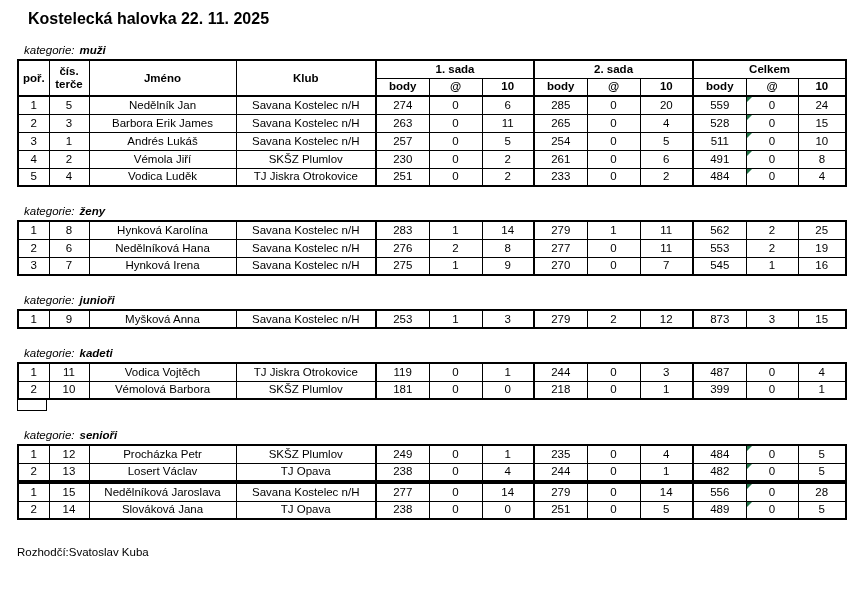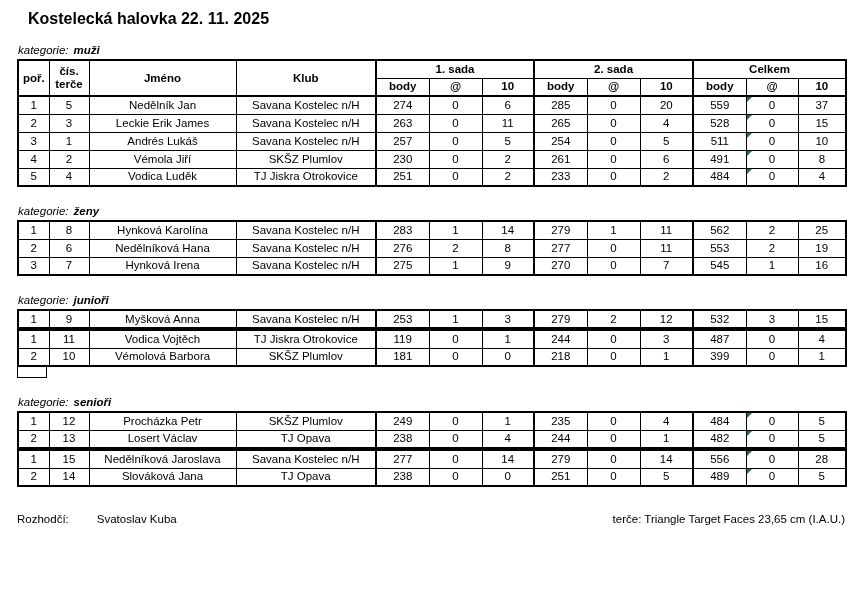"kategorie: muži" .cat-label { margin: 18px 0 3px 1px -> 18px 0 3px 7px }
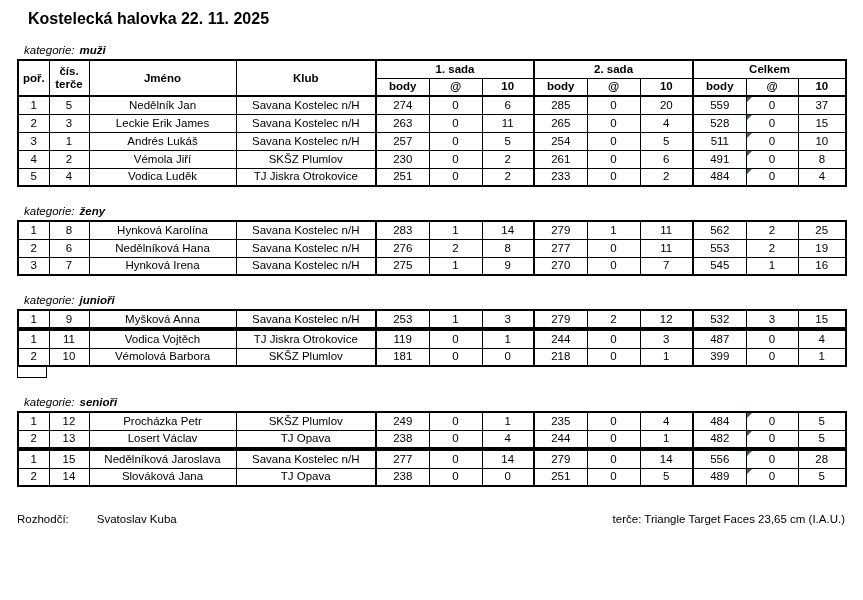"37" td { text: 37 -> 24 }
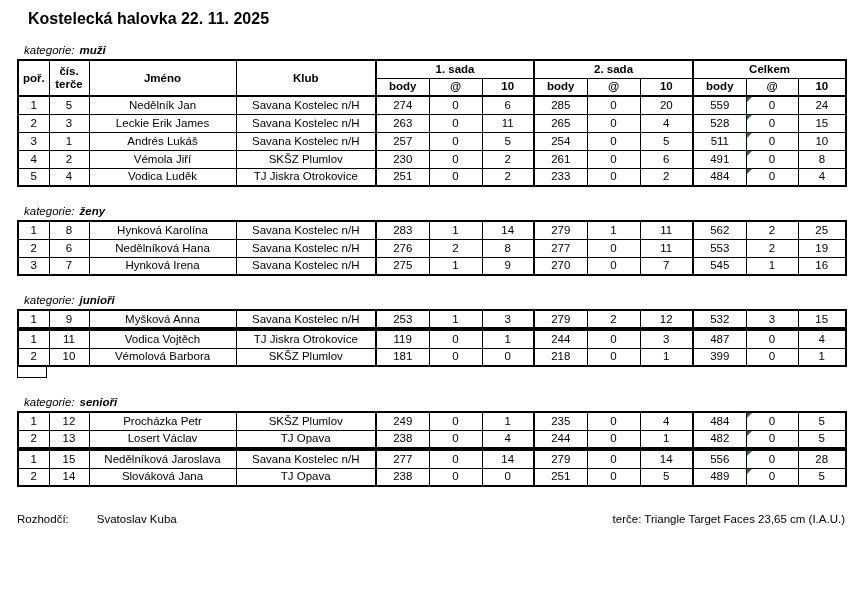"Leckie Erik James" td.left { text: Leckie -> Barbora }
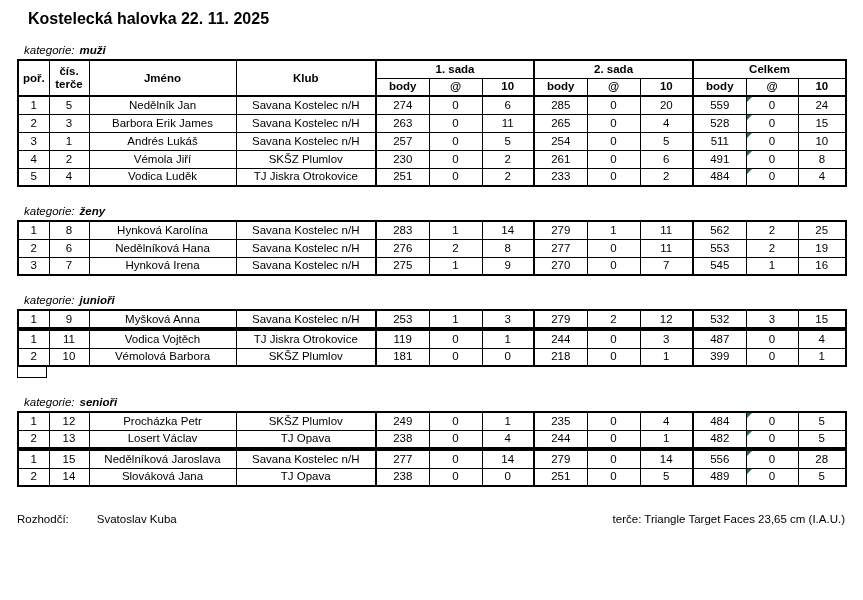"532" td.bl { text: 532 -> 873 }
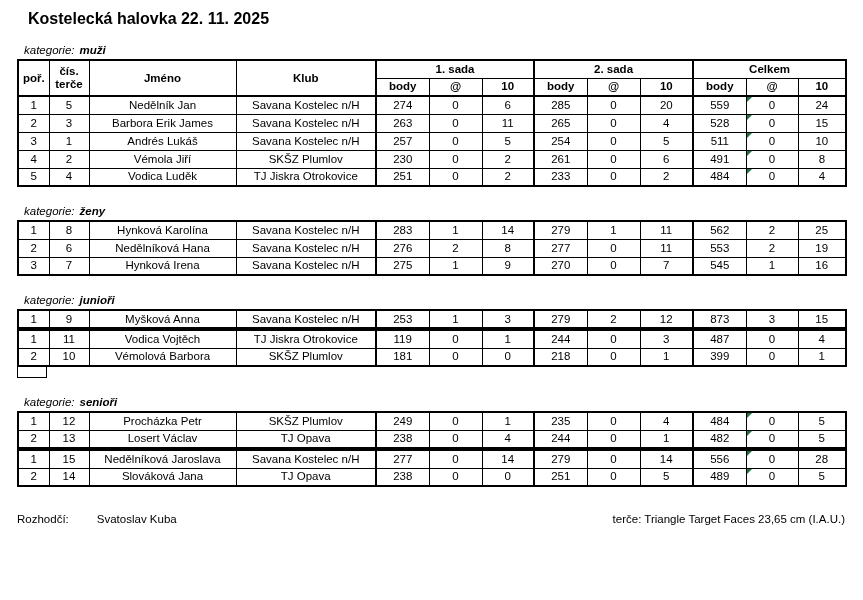"kategorie: kadeti" div.cat-label { html: none -> <div><span>kategorie:</span><span>kadeti</span></div> }
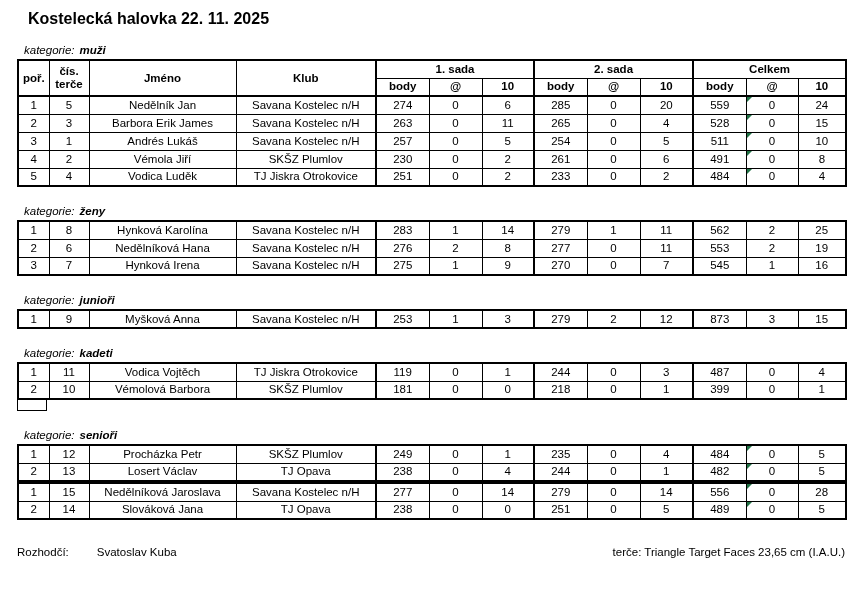"Svatoslav Kuba" .footer .ref-name { margin-left: 28px -> none }
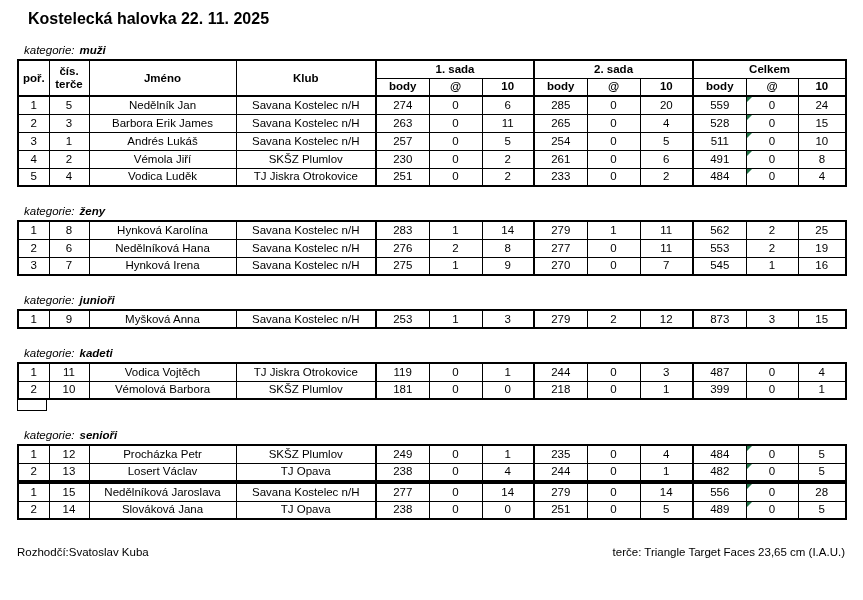"terče: Triangle Target Faces 23,65" div { html: <div>terče: Triangle Target Faces 23,65 cm (I.A.U.)</div> -> none }
